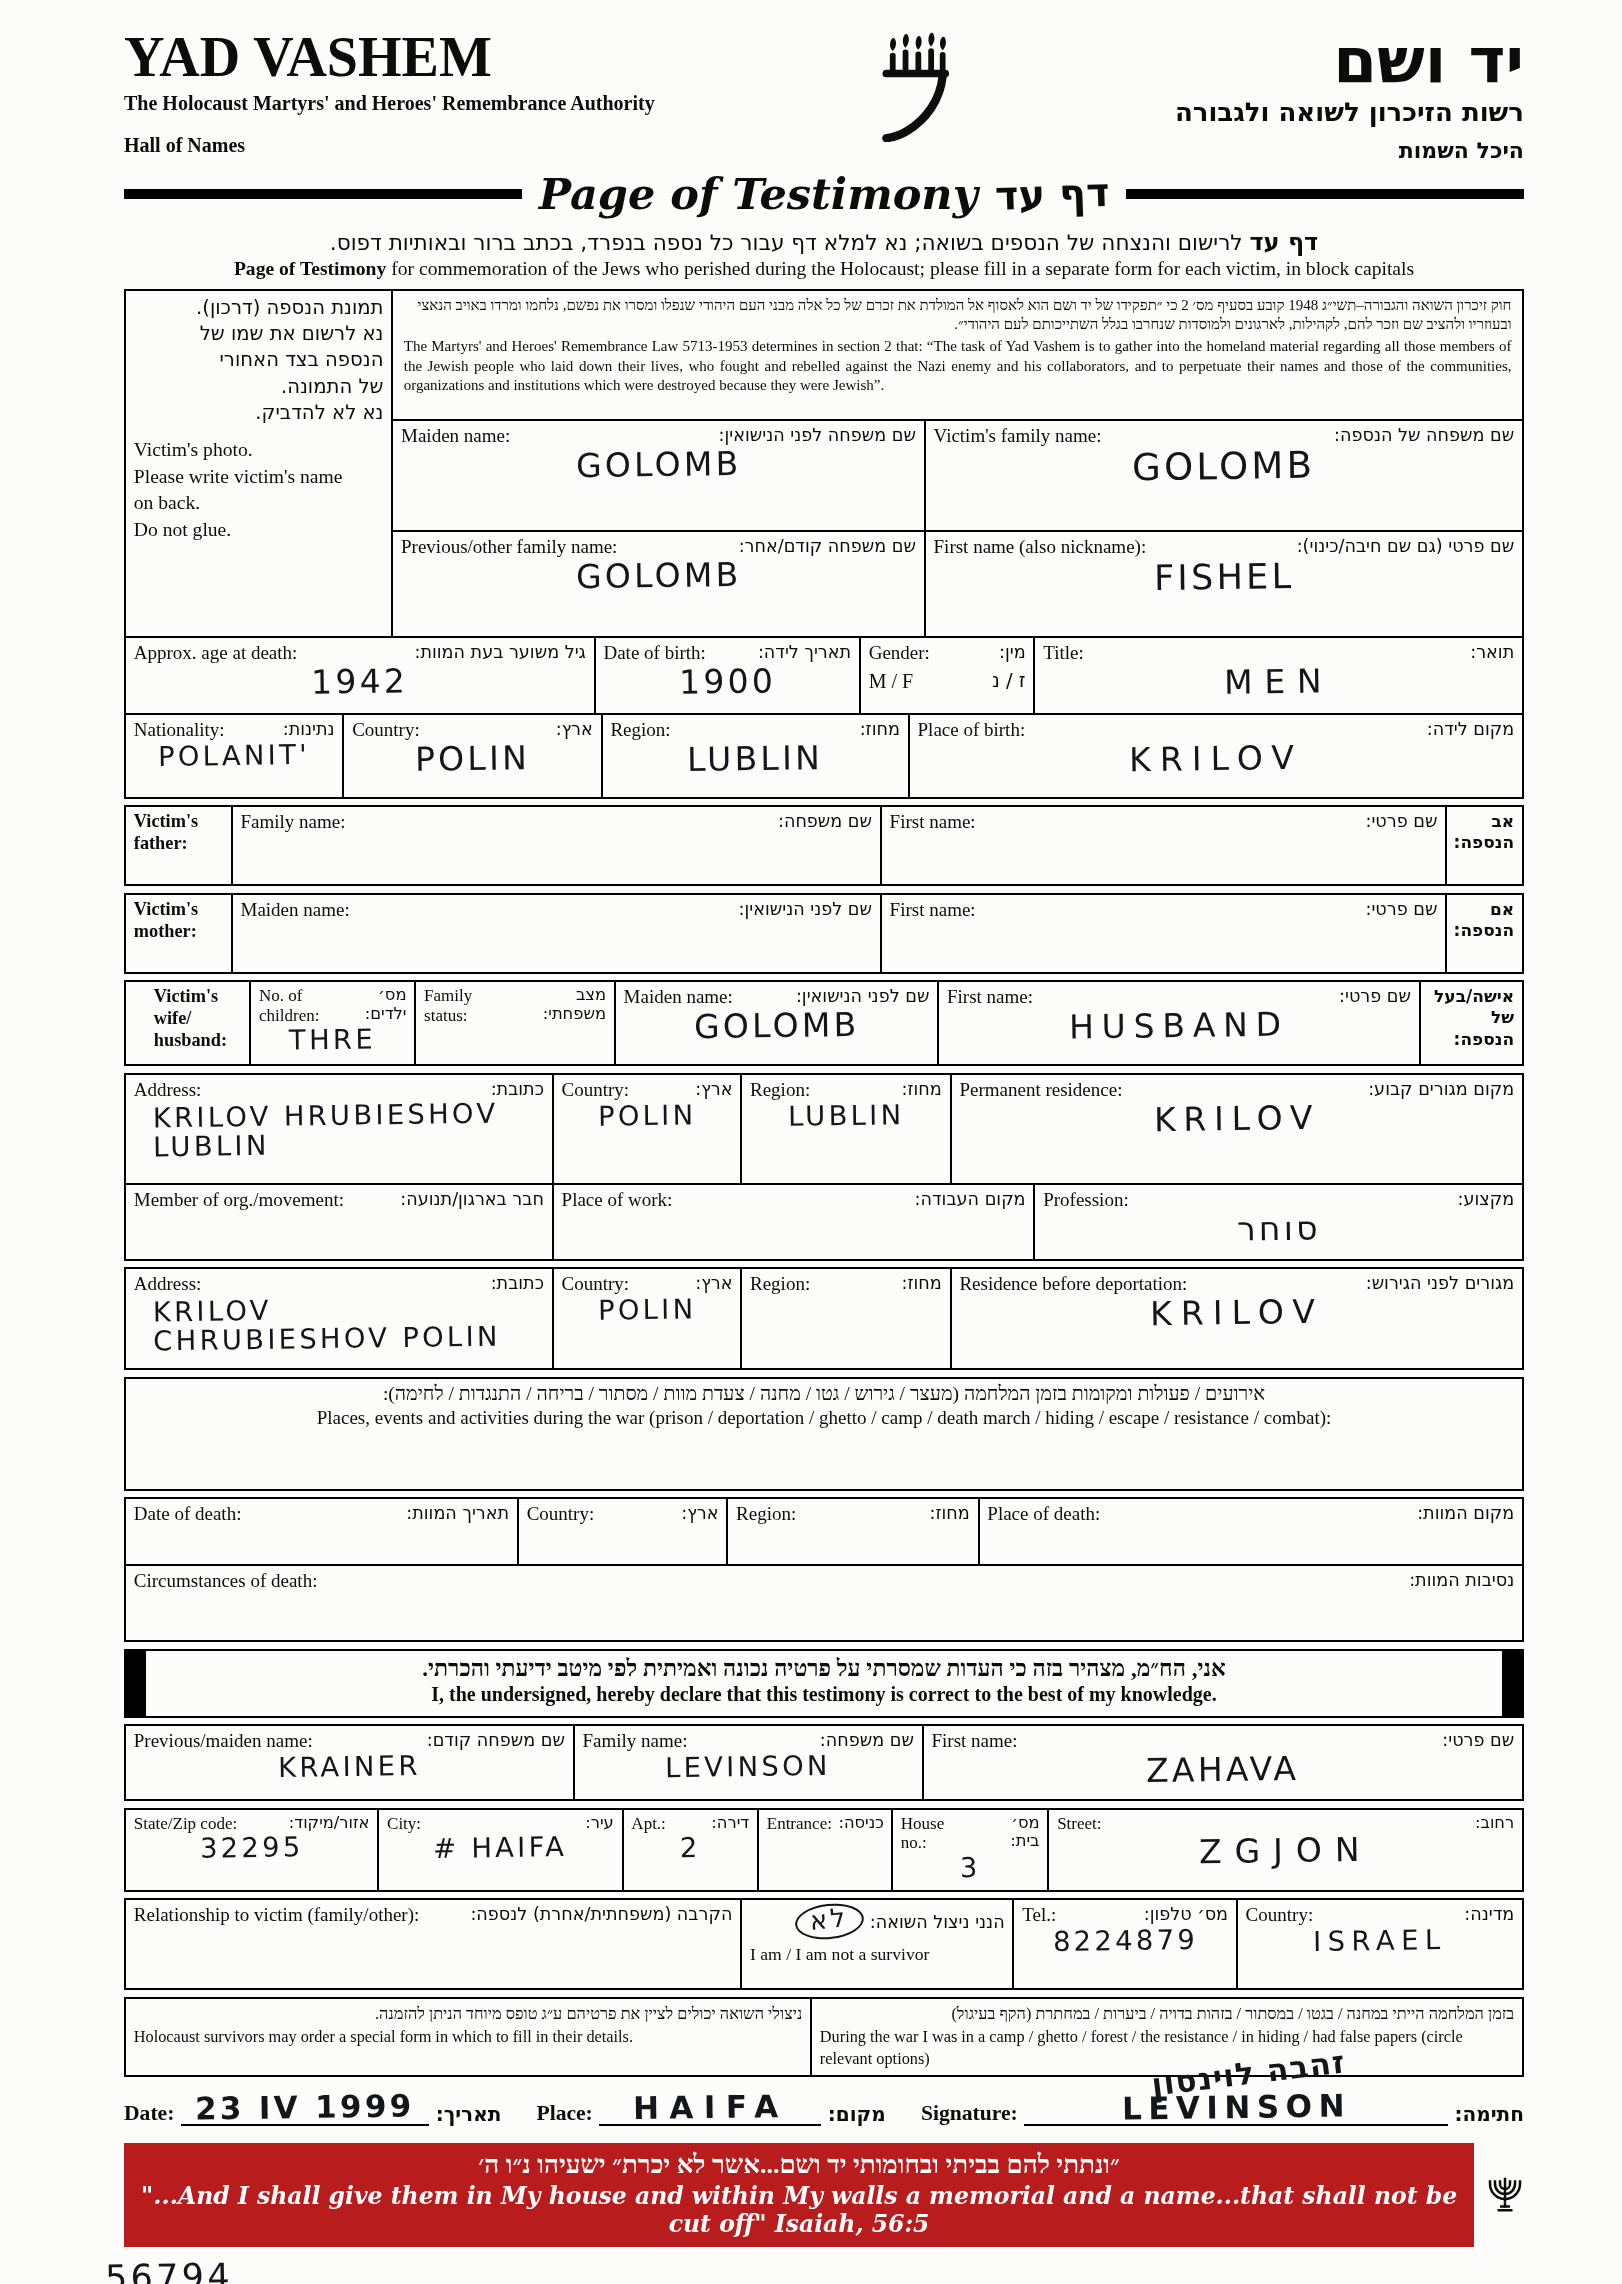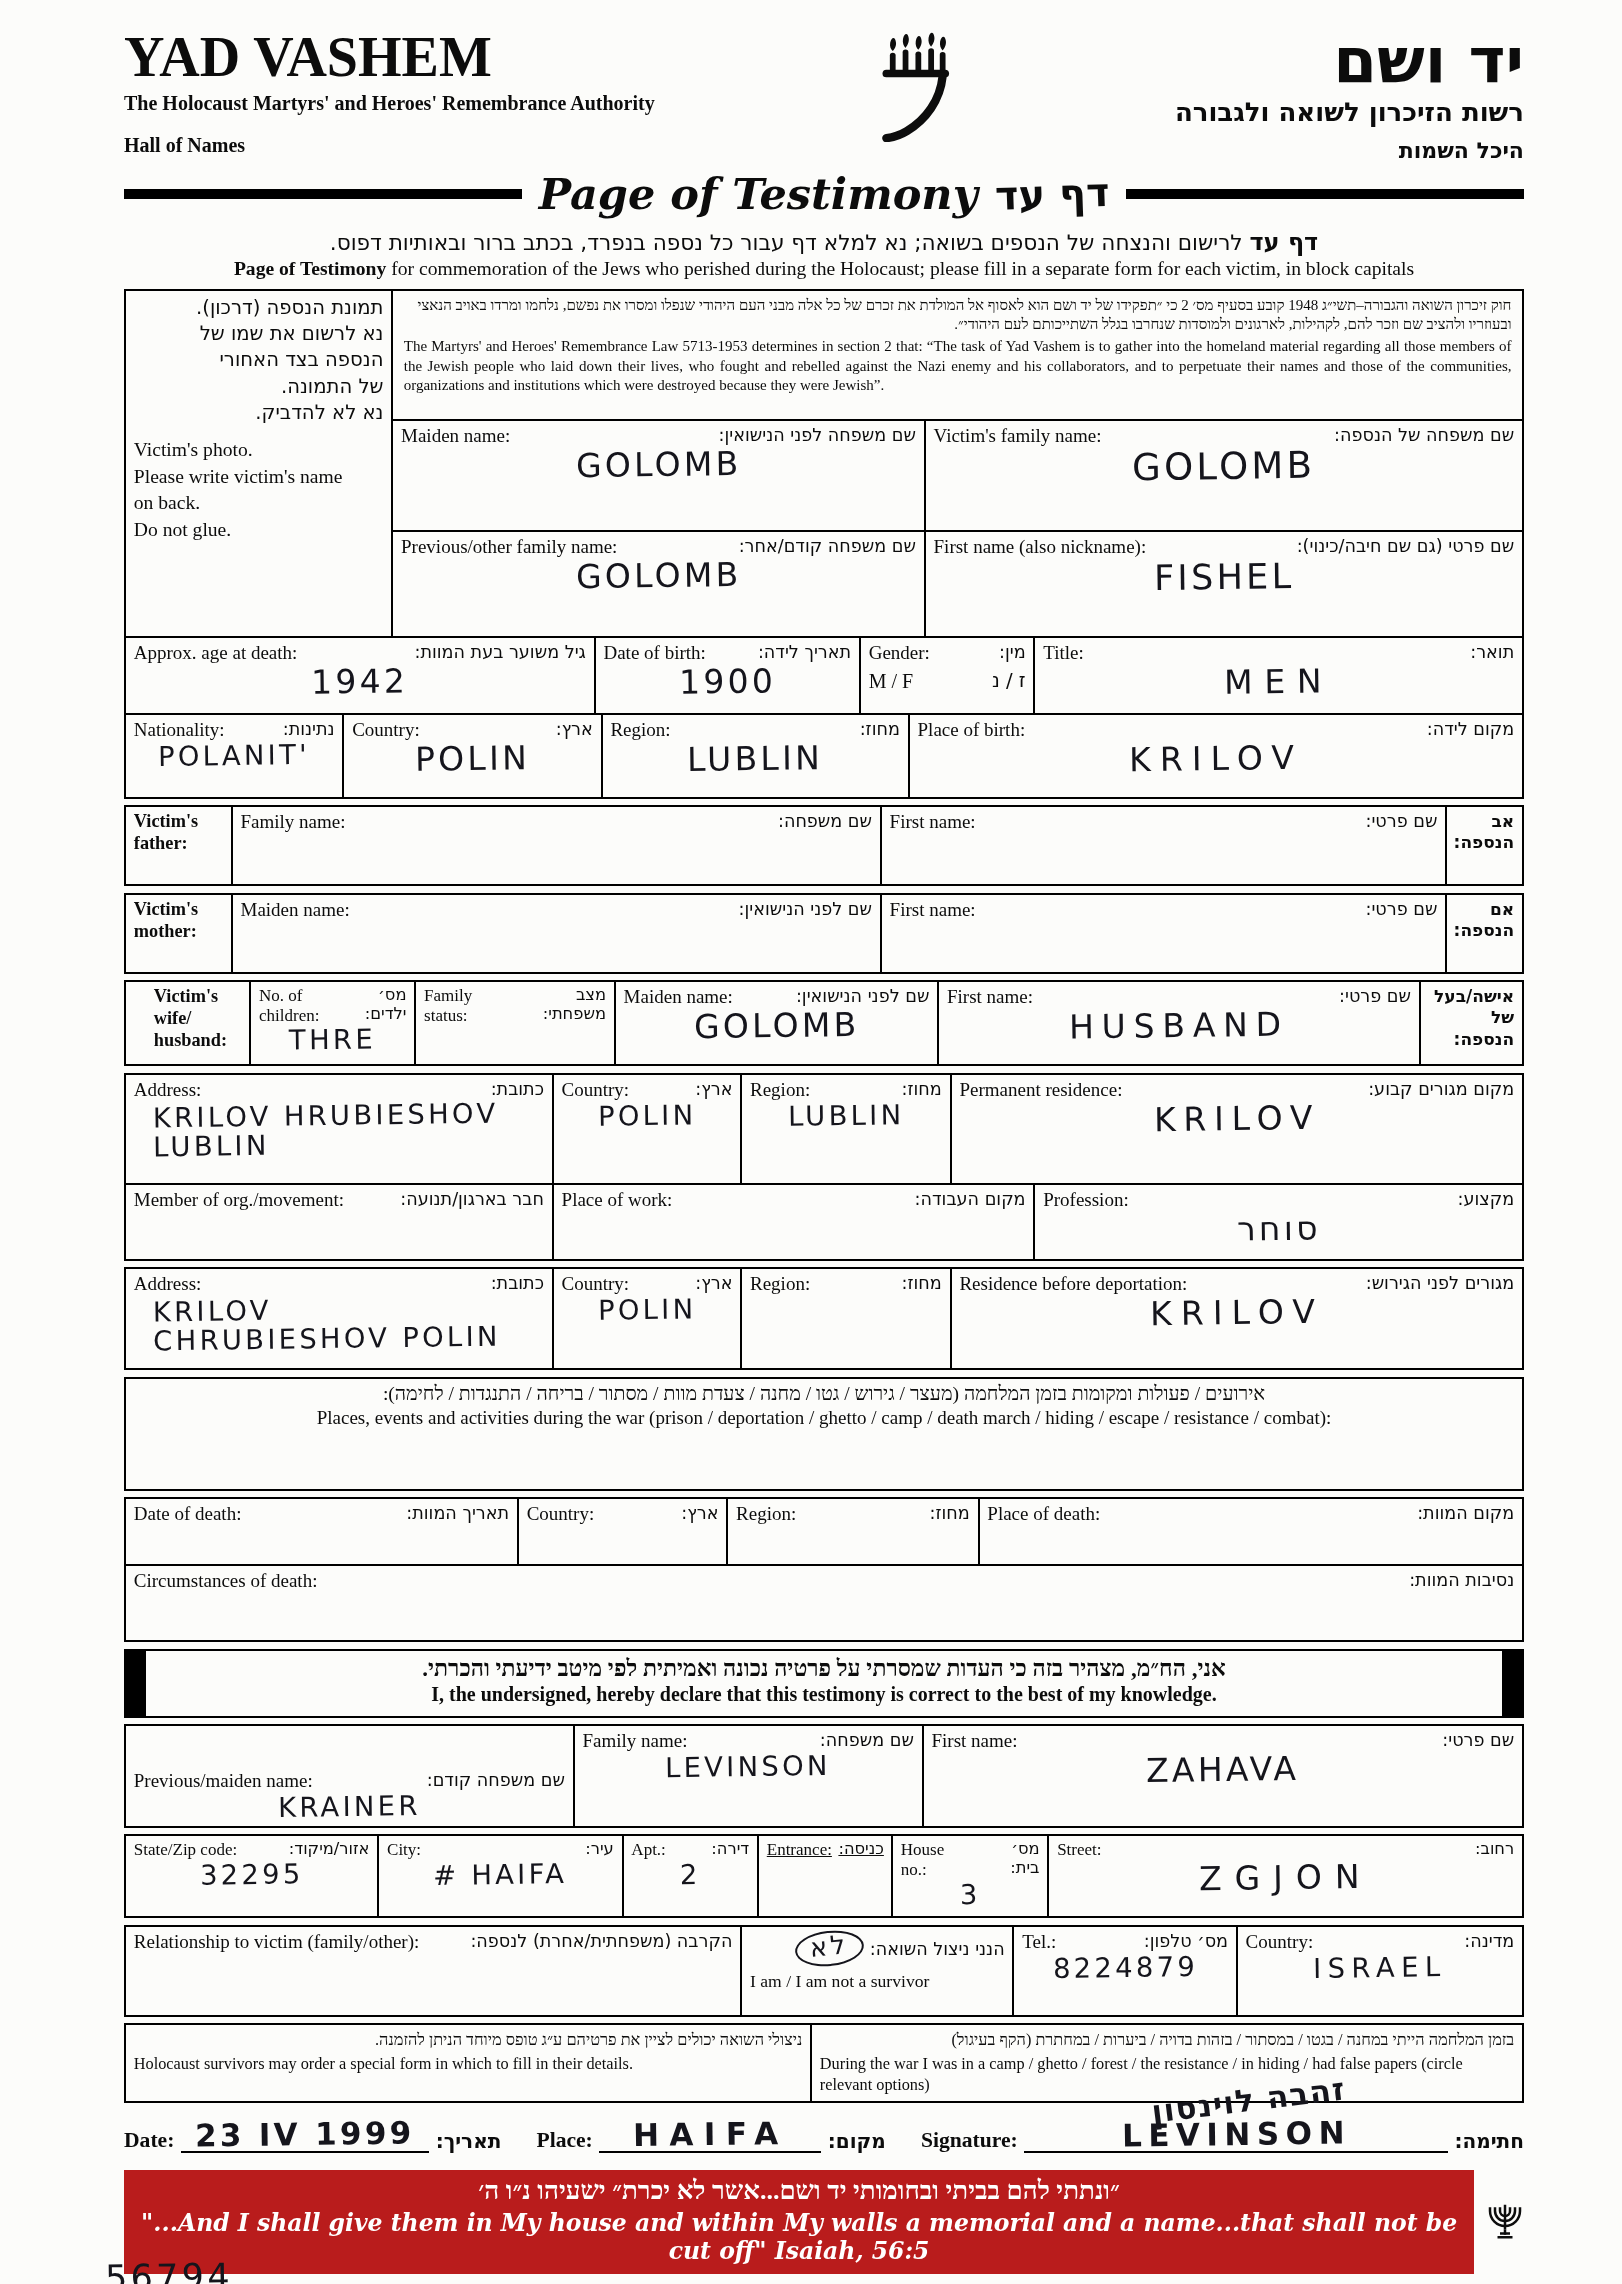"Previous/maiden name:" div.c { margin-top: 40px -> none }
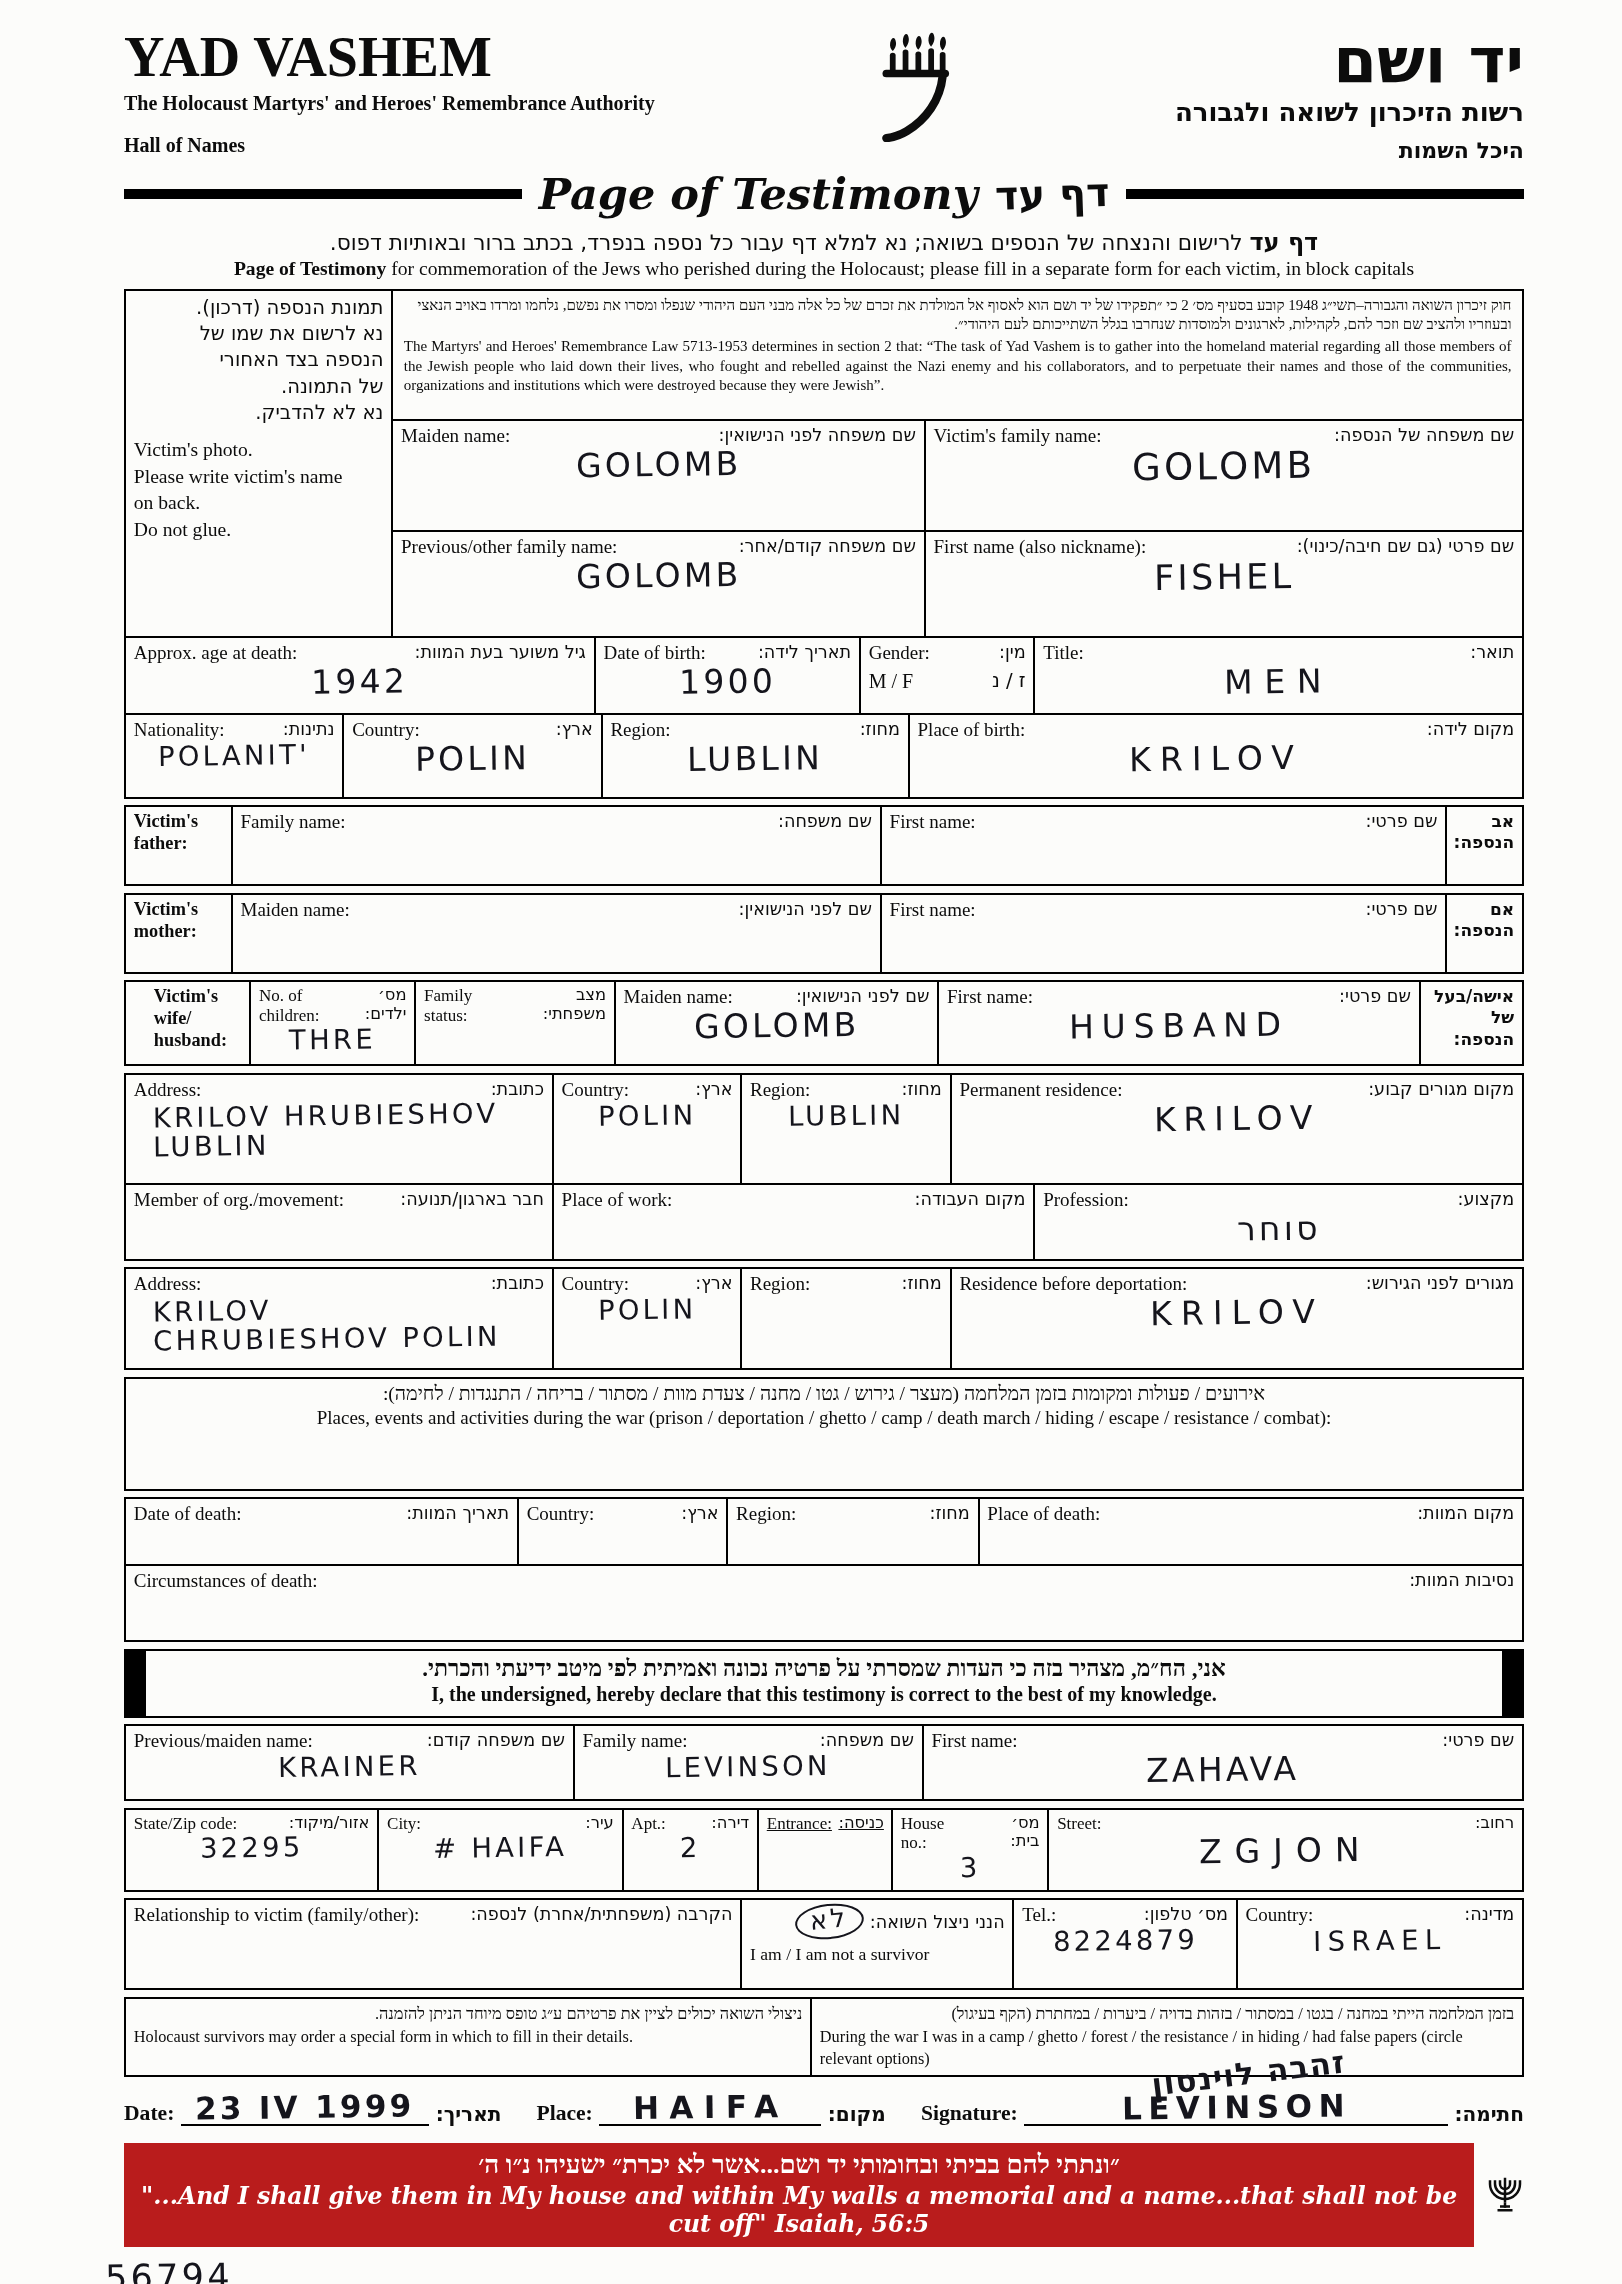"Entrance:" div.c { text-decoration: underline -> none }
